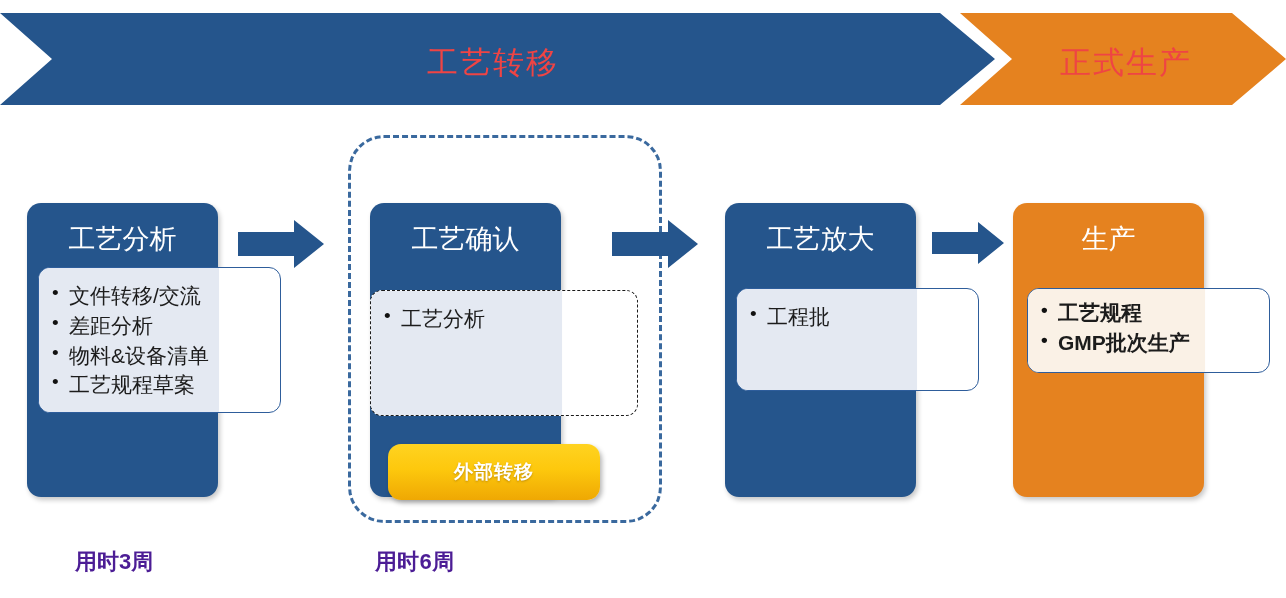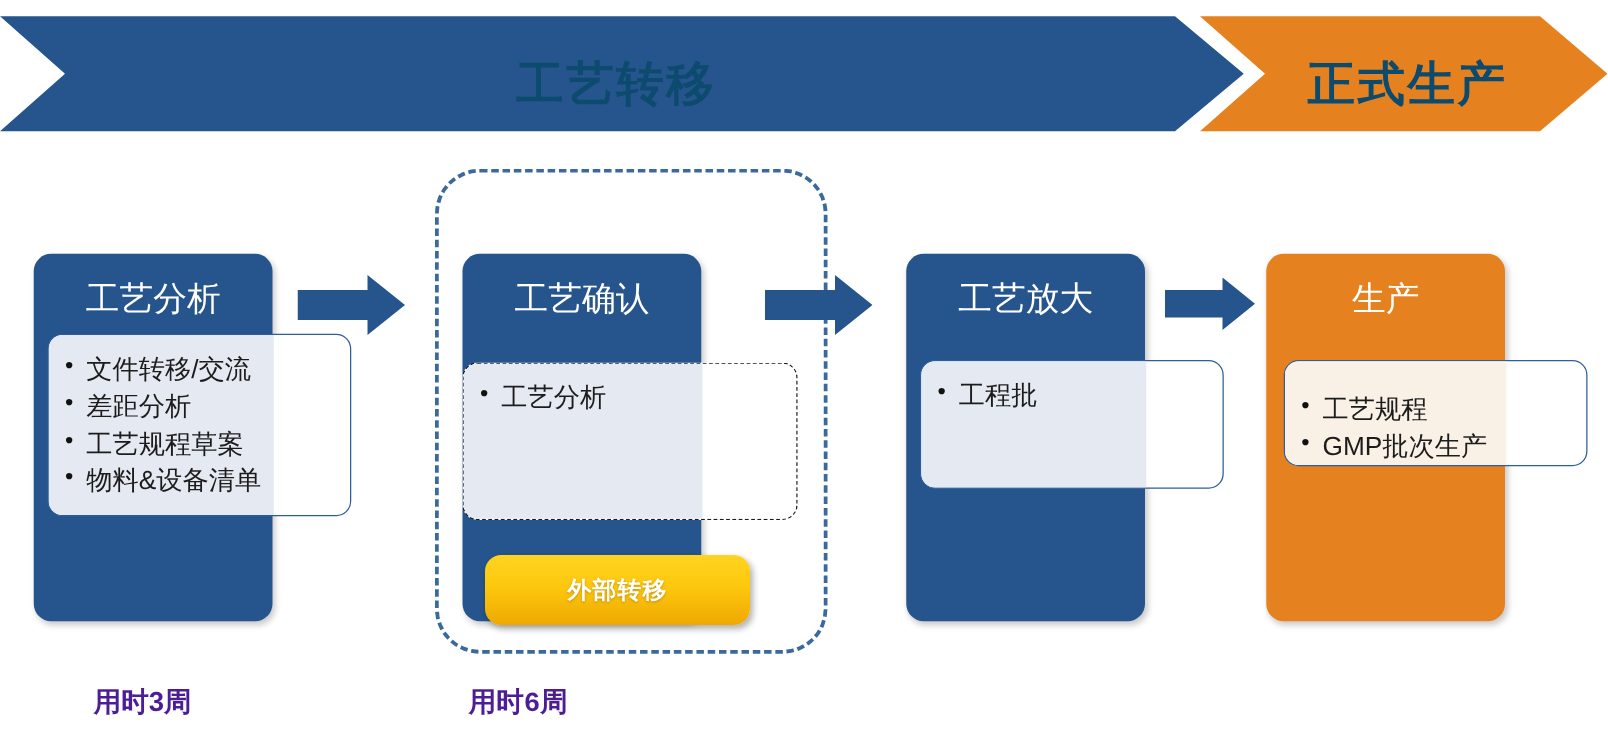"工艺转移" .banner-label { color: #0c4a6e -> #ef4444; font-size: 38px -> 31px; font-weight: bold -> normal }
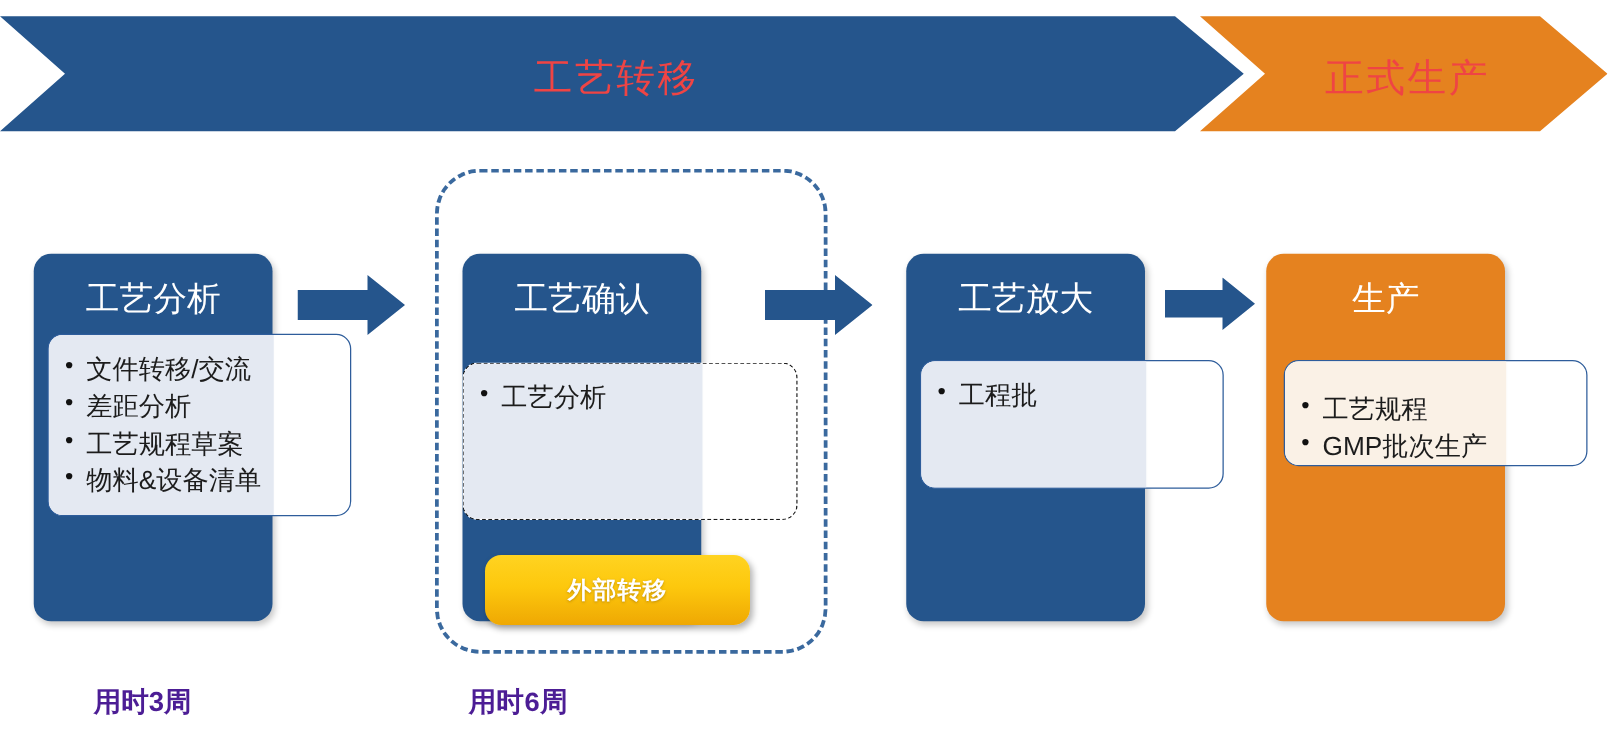"工艺规程" ul { font-weight: none -> bold; padding-top: 24px -> 9px }
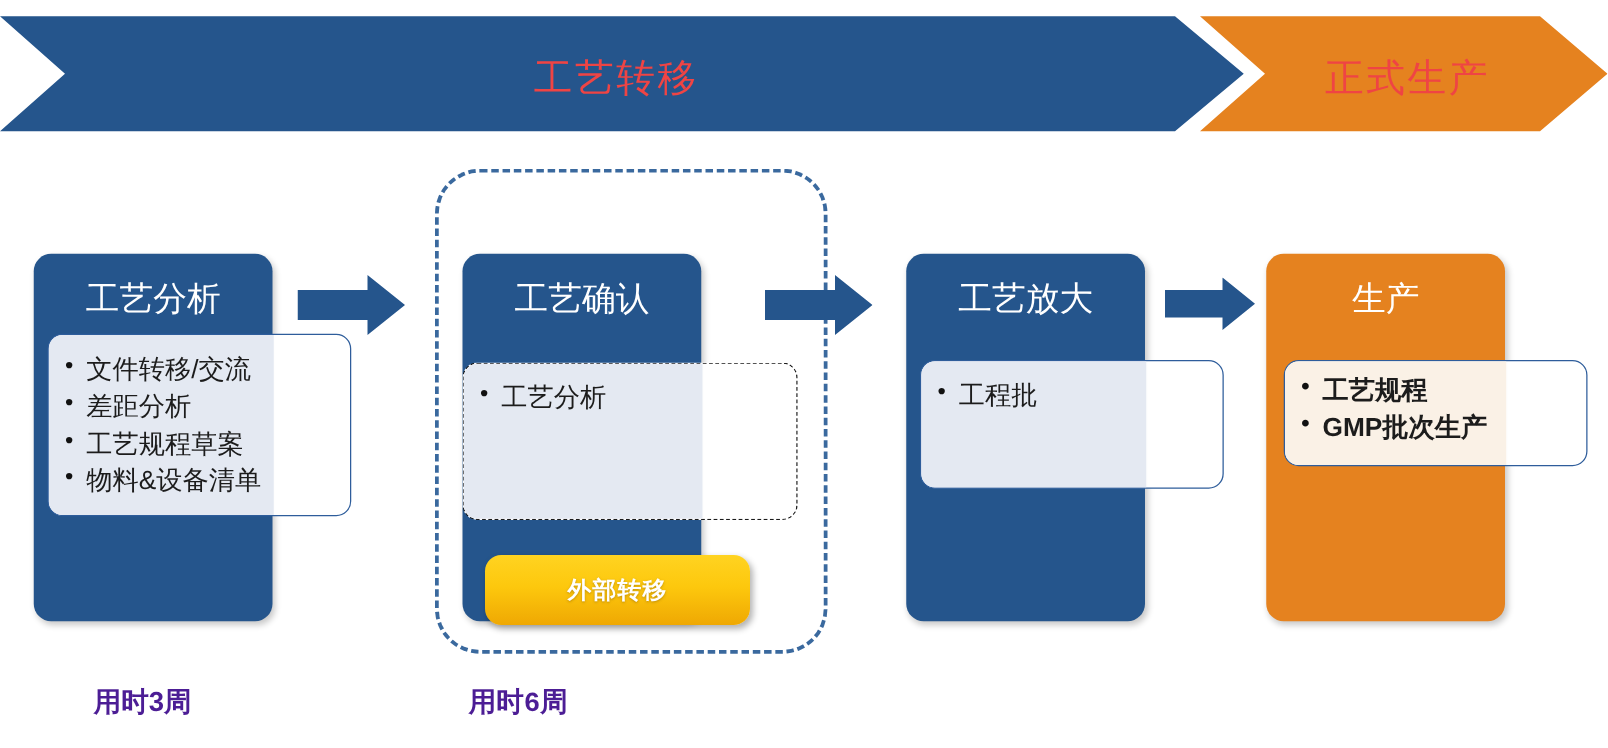"工艺规程草案" li { order: before "物料&设备清单" -> after "物料&设备清单" }
